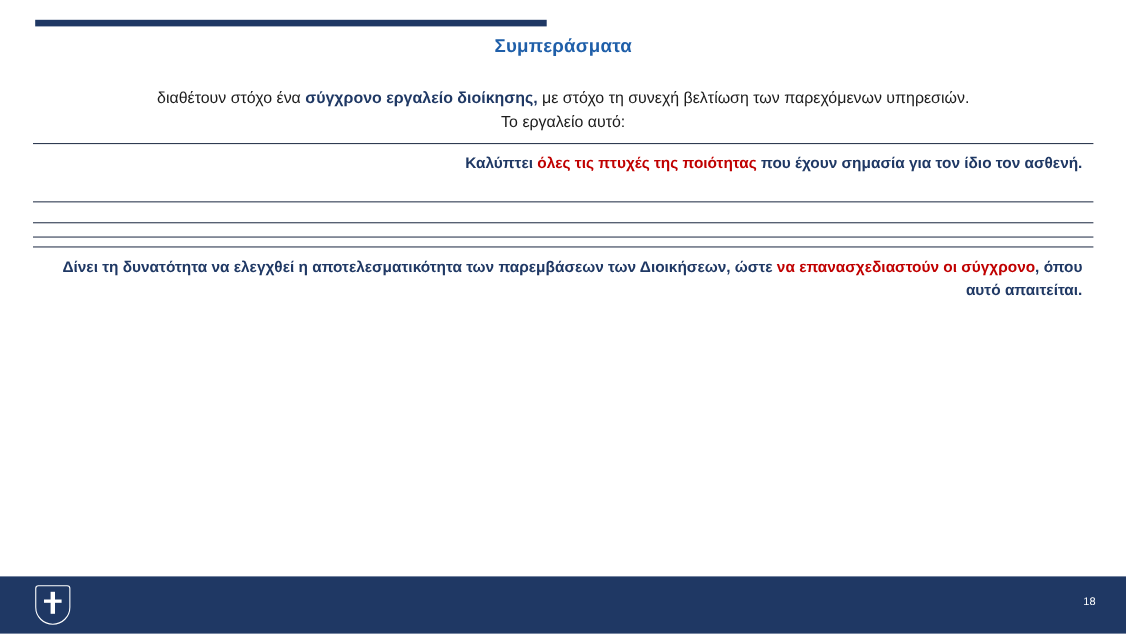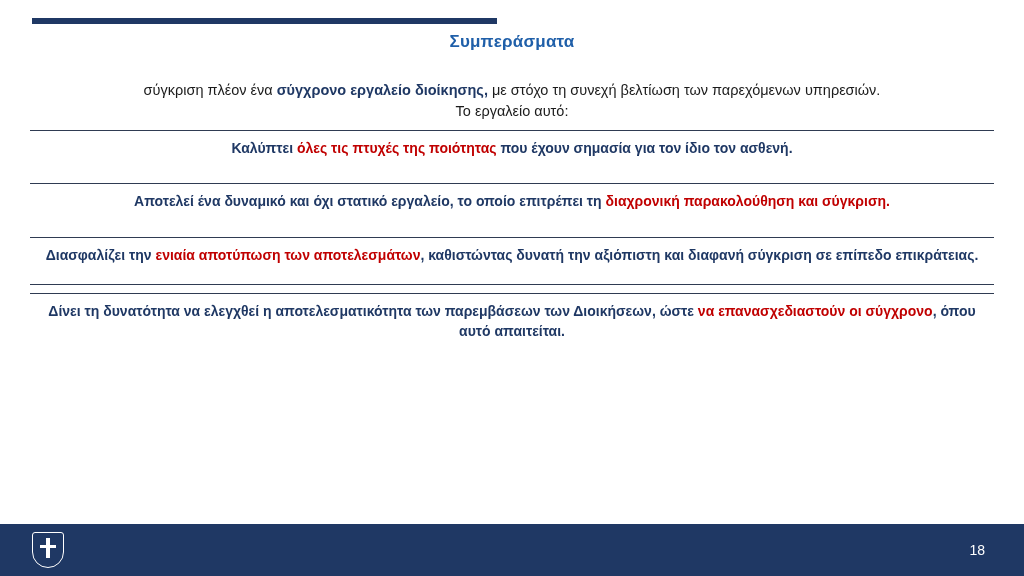"σύγκριση πλέον ένα" span { text: σύγκριση πλέον -> διαθέτουν στόχο }
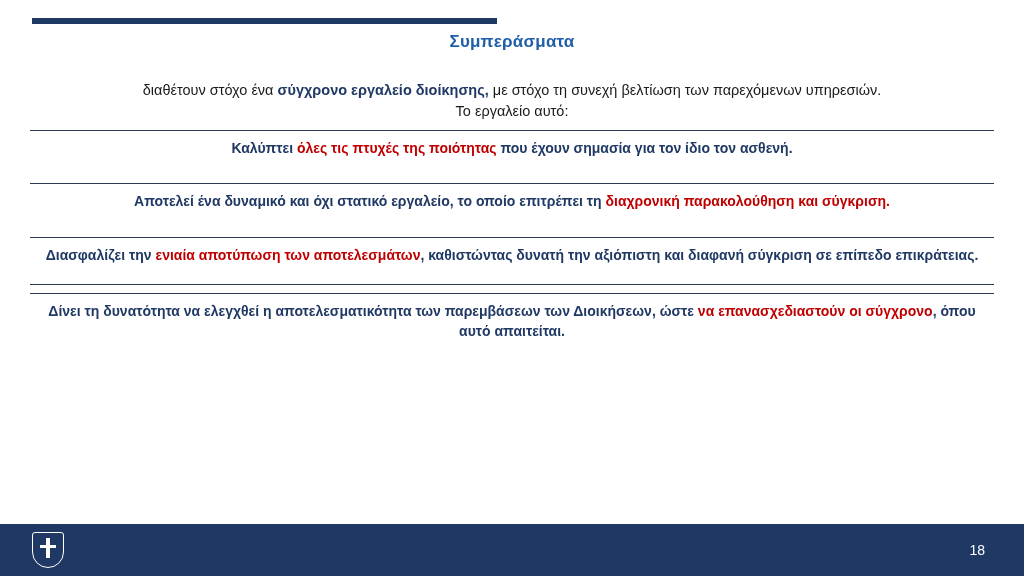"Καλύπτει όλες τις πτυχές της" .block { text-align: center -> right }
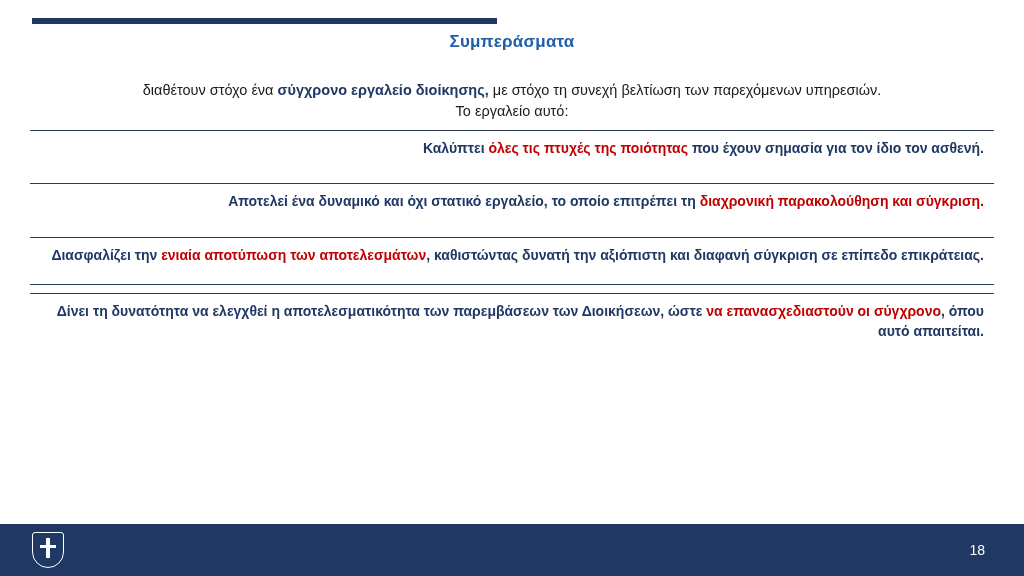"Αποτελεί ένα δυναμικό και όχι" div.block { html: <div> <span>Αποτελεί ένα δυναμικό και όχι στατικό εργαλείο, το οποίο επιτρέπει τη </span><span>διαχρονική παρακολούθηση και σύγκριση.</span> </div> -> none }
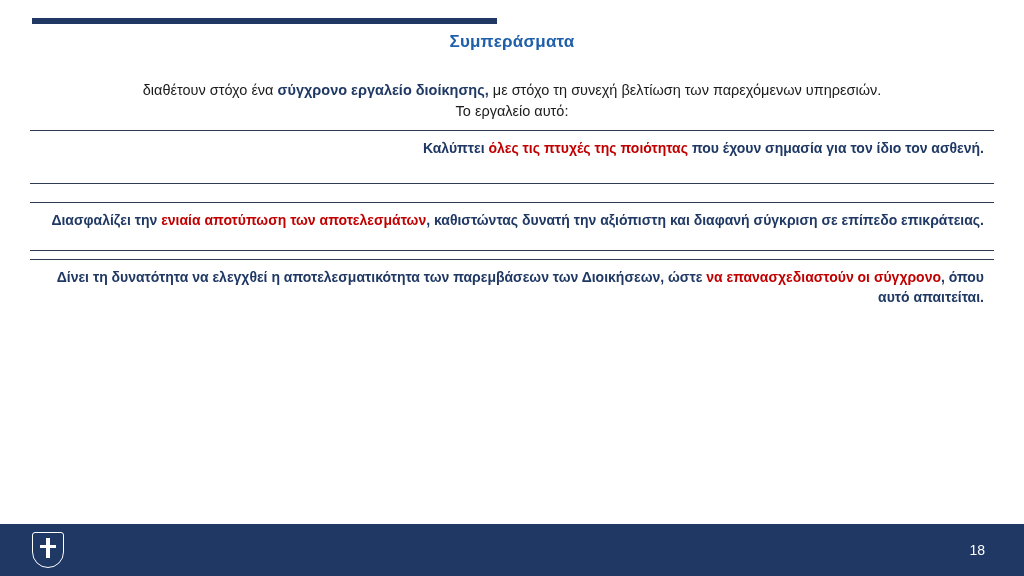"Διασφαλίζει την ενιαία αποτύπωση των" div.block { html: <div> <span>Διασφαλίζει την </span><span>ενιαία αποτύπωση των αποτελεσμάτων</span><span>, καθιστώντας δυνατή την αξιόπιστη και διαφανή σύγκριση σε επίπεδο επικράτειας.</span> </div> -> none }
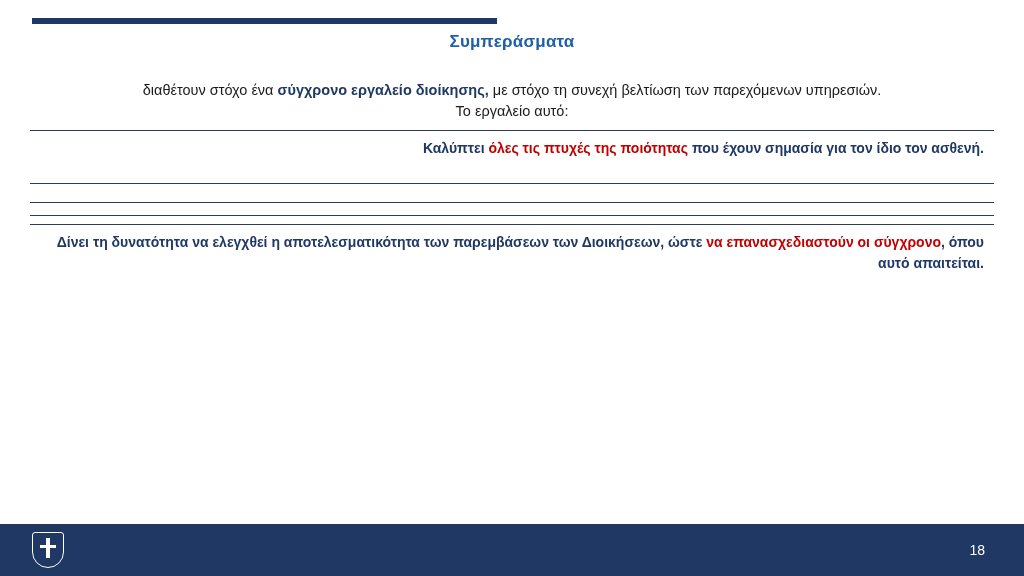"18" .page-num { font-size: 14px -> 10px; right: 39px -> 28px }
